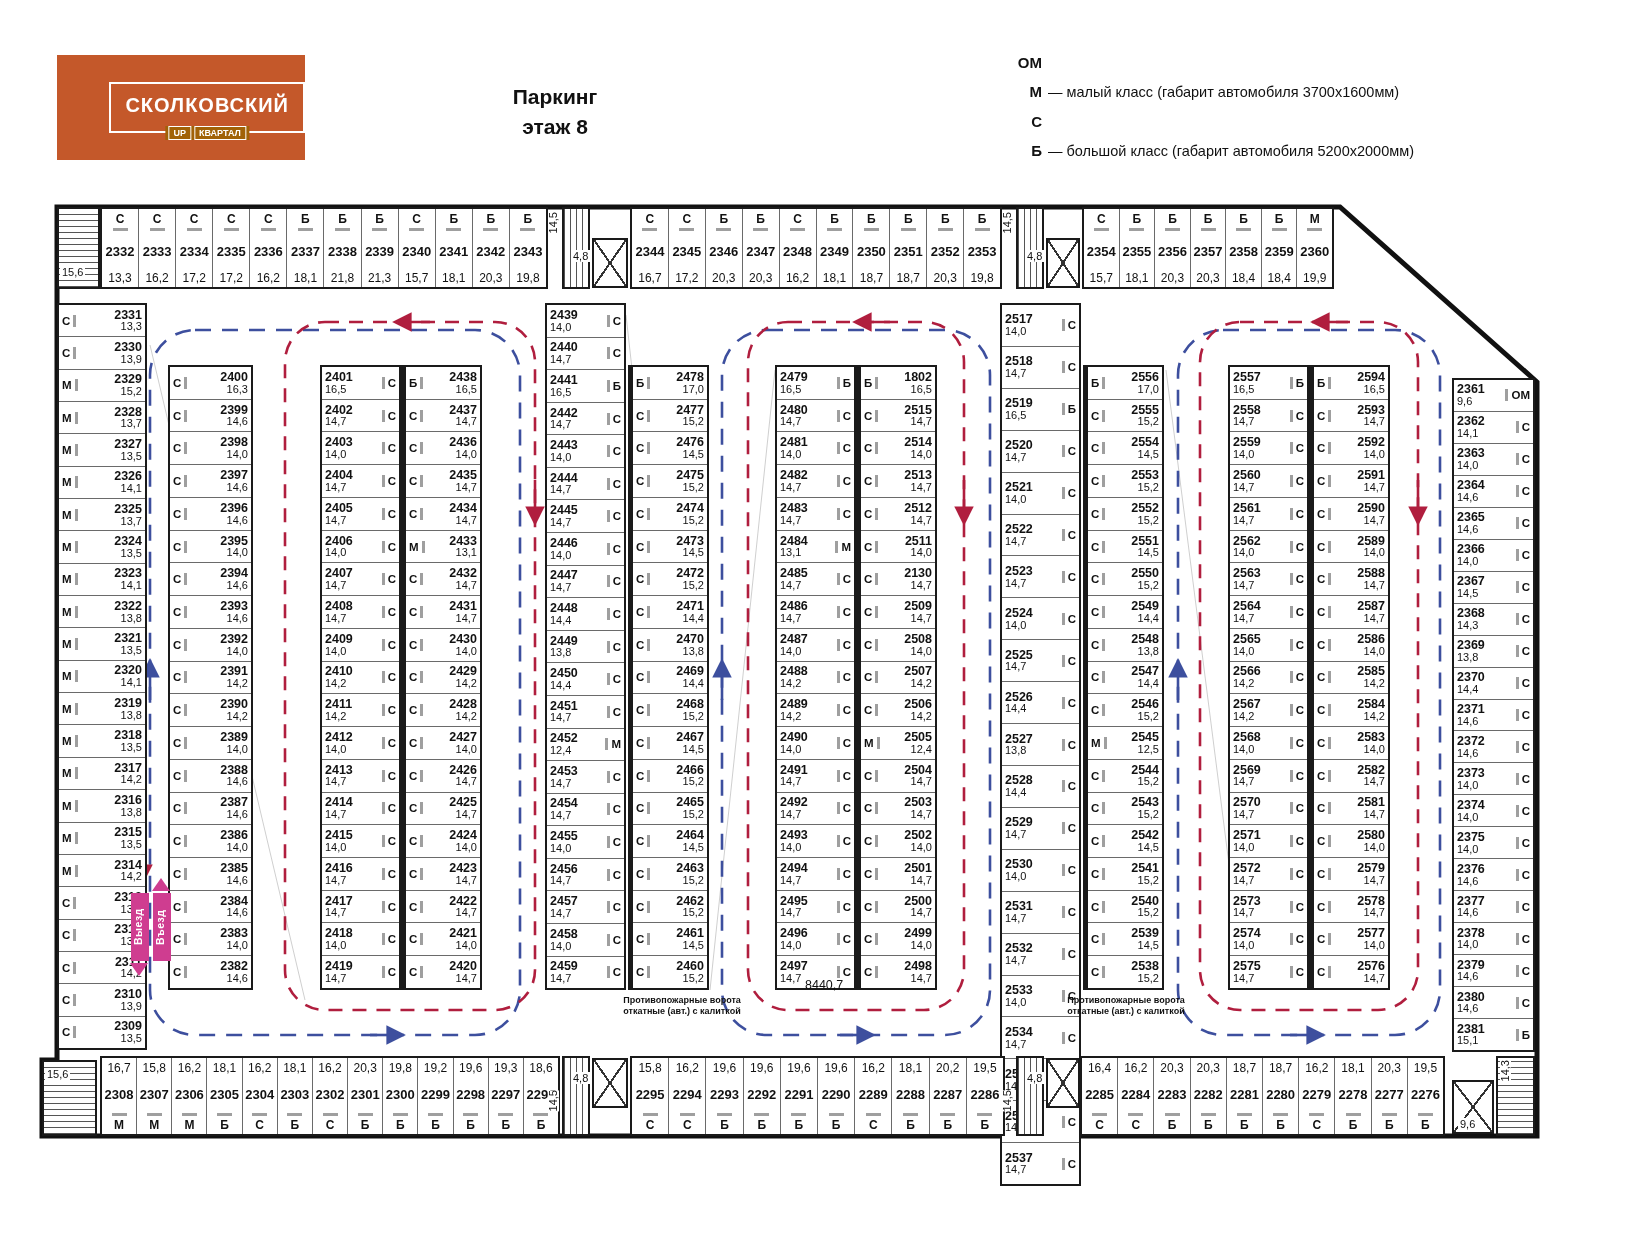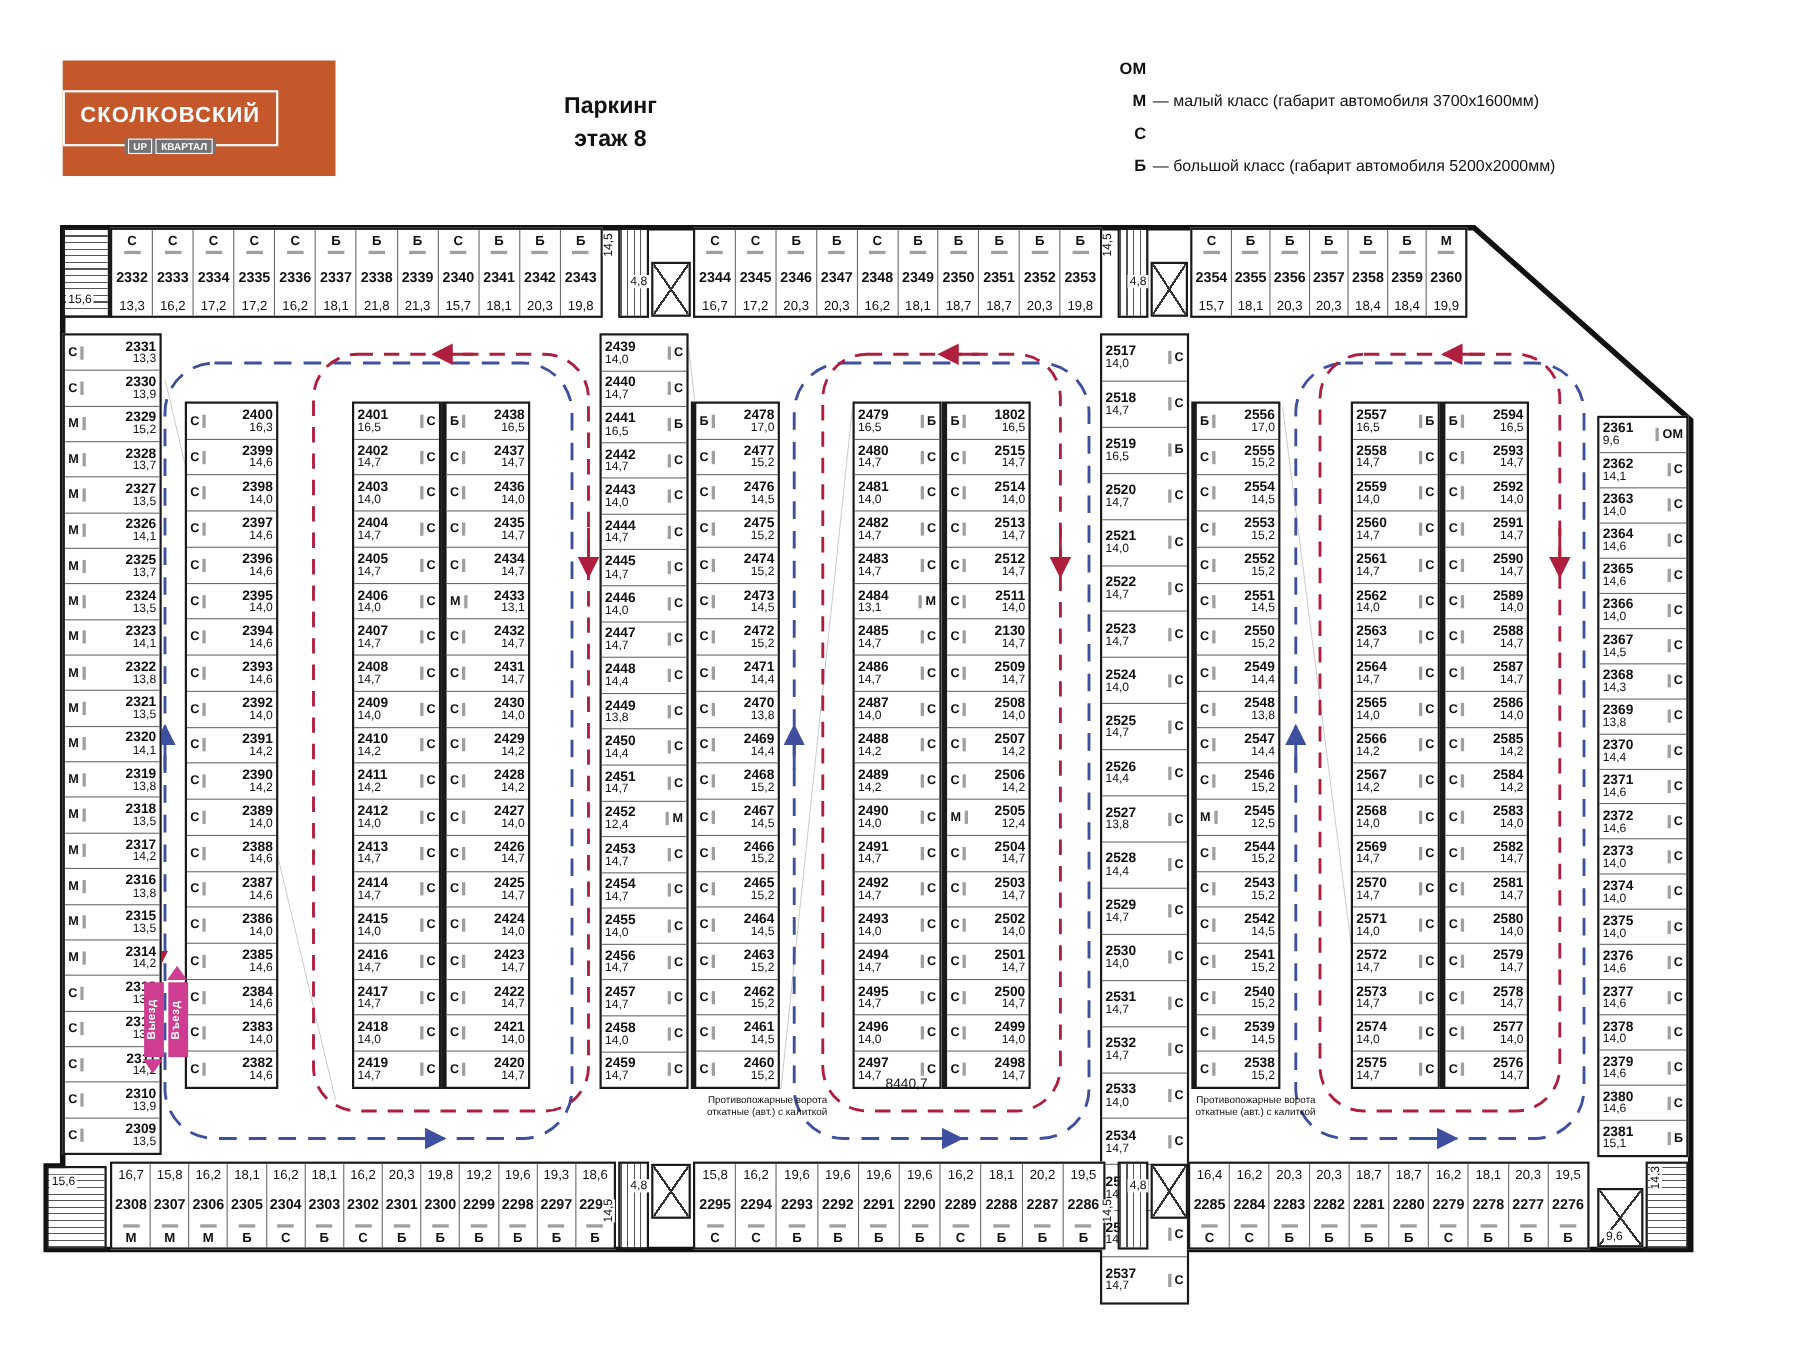"СКОЛКОВСКИЙ" .logo { justify-content: flex-start -> flex-end }
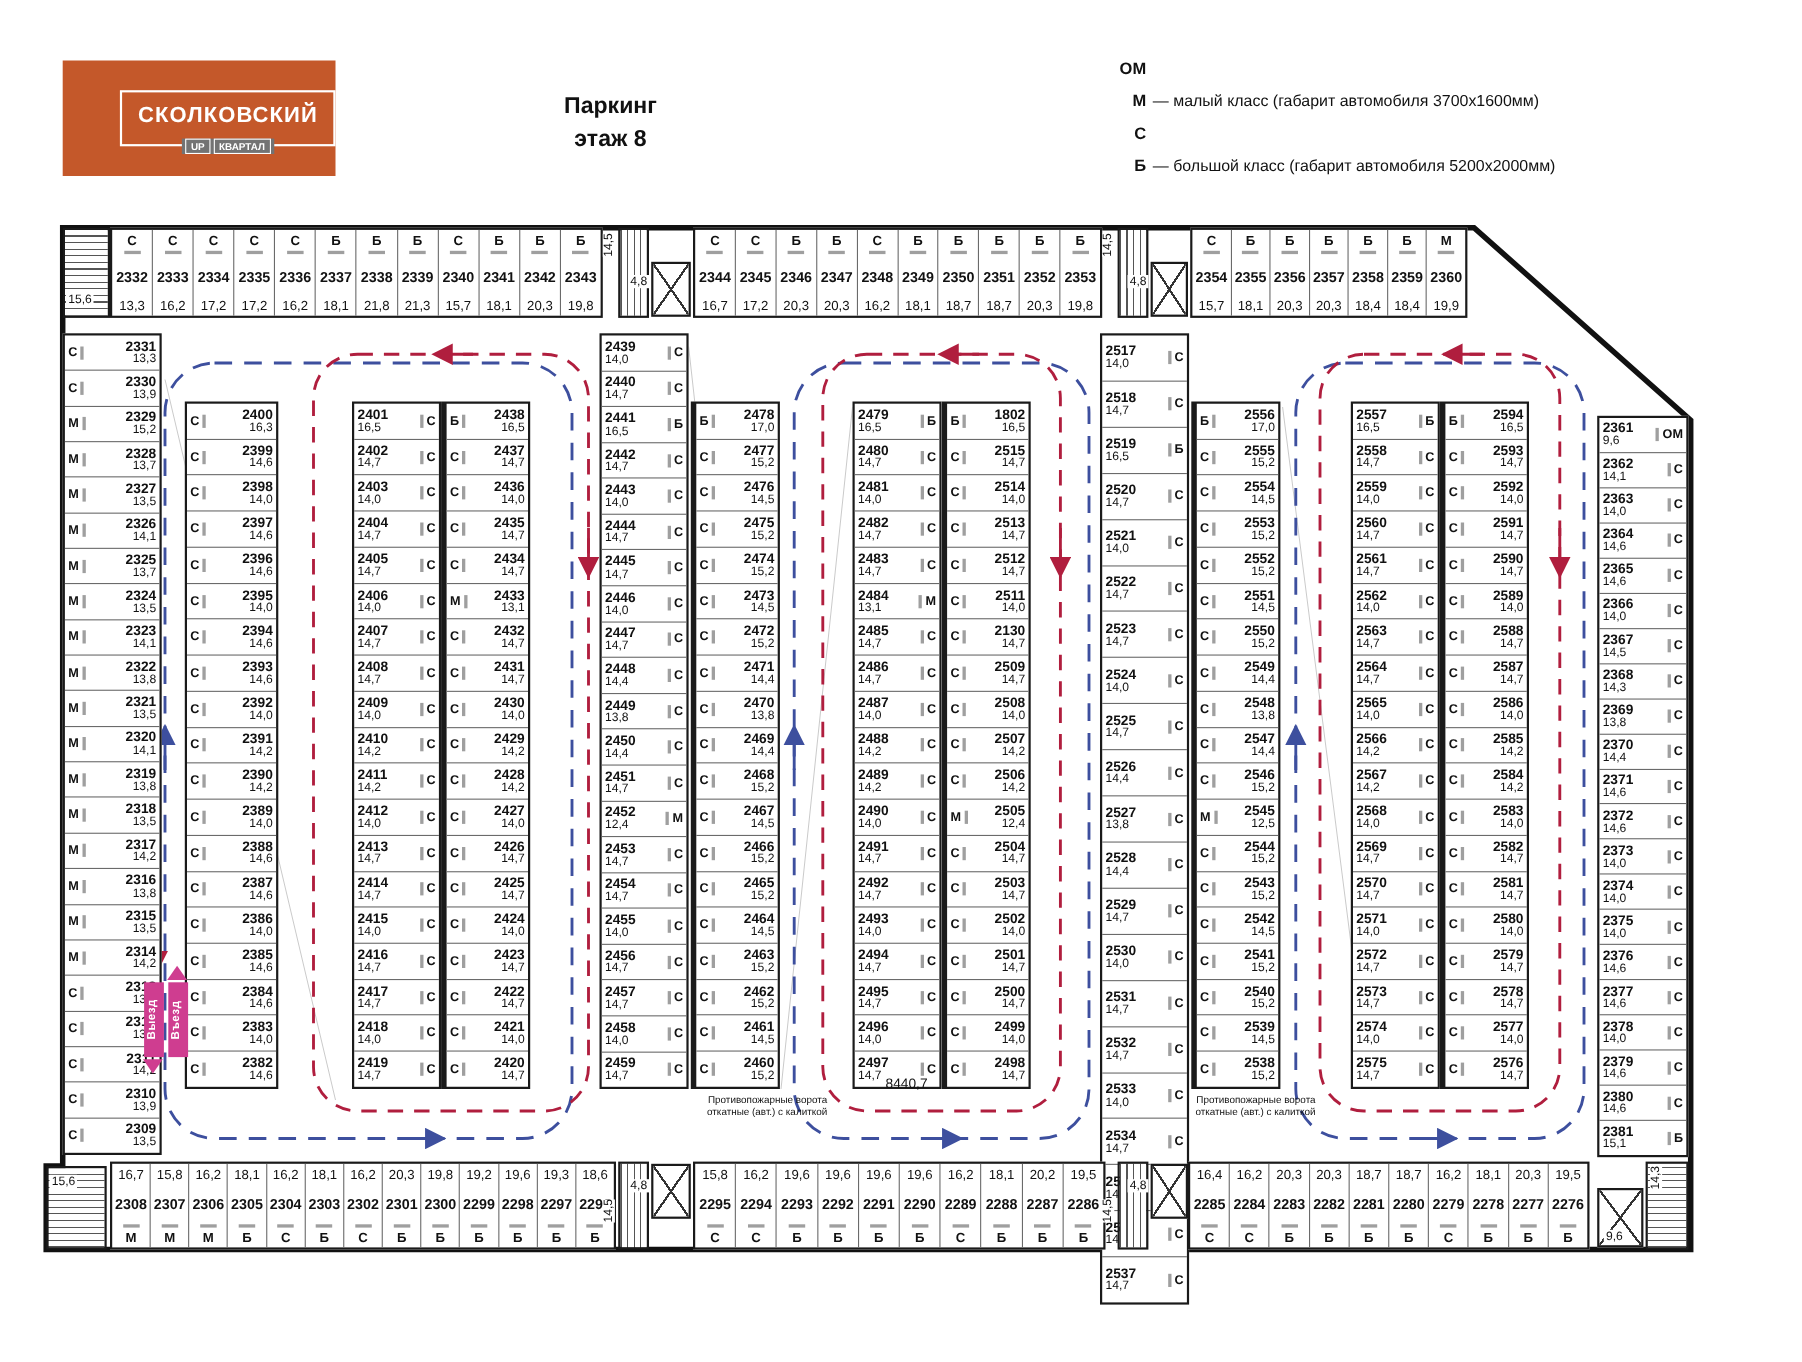"UP" .logo-badges { background: #737373 -> #a16207 }
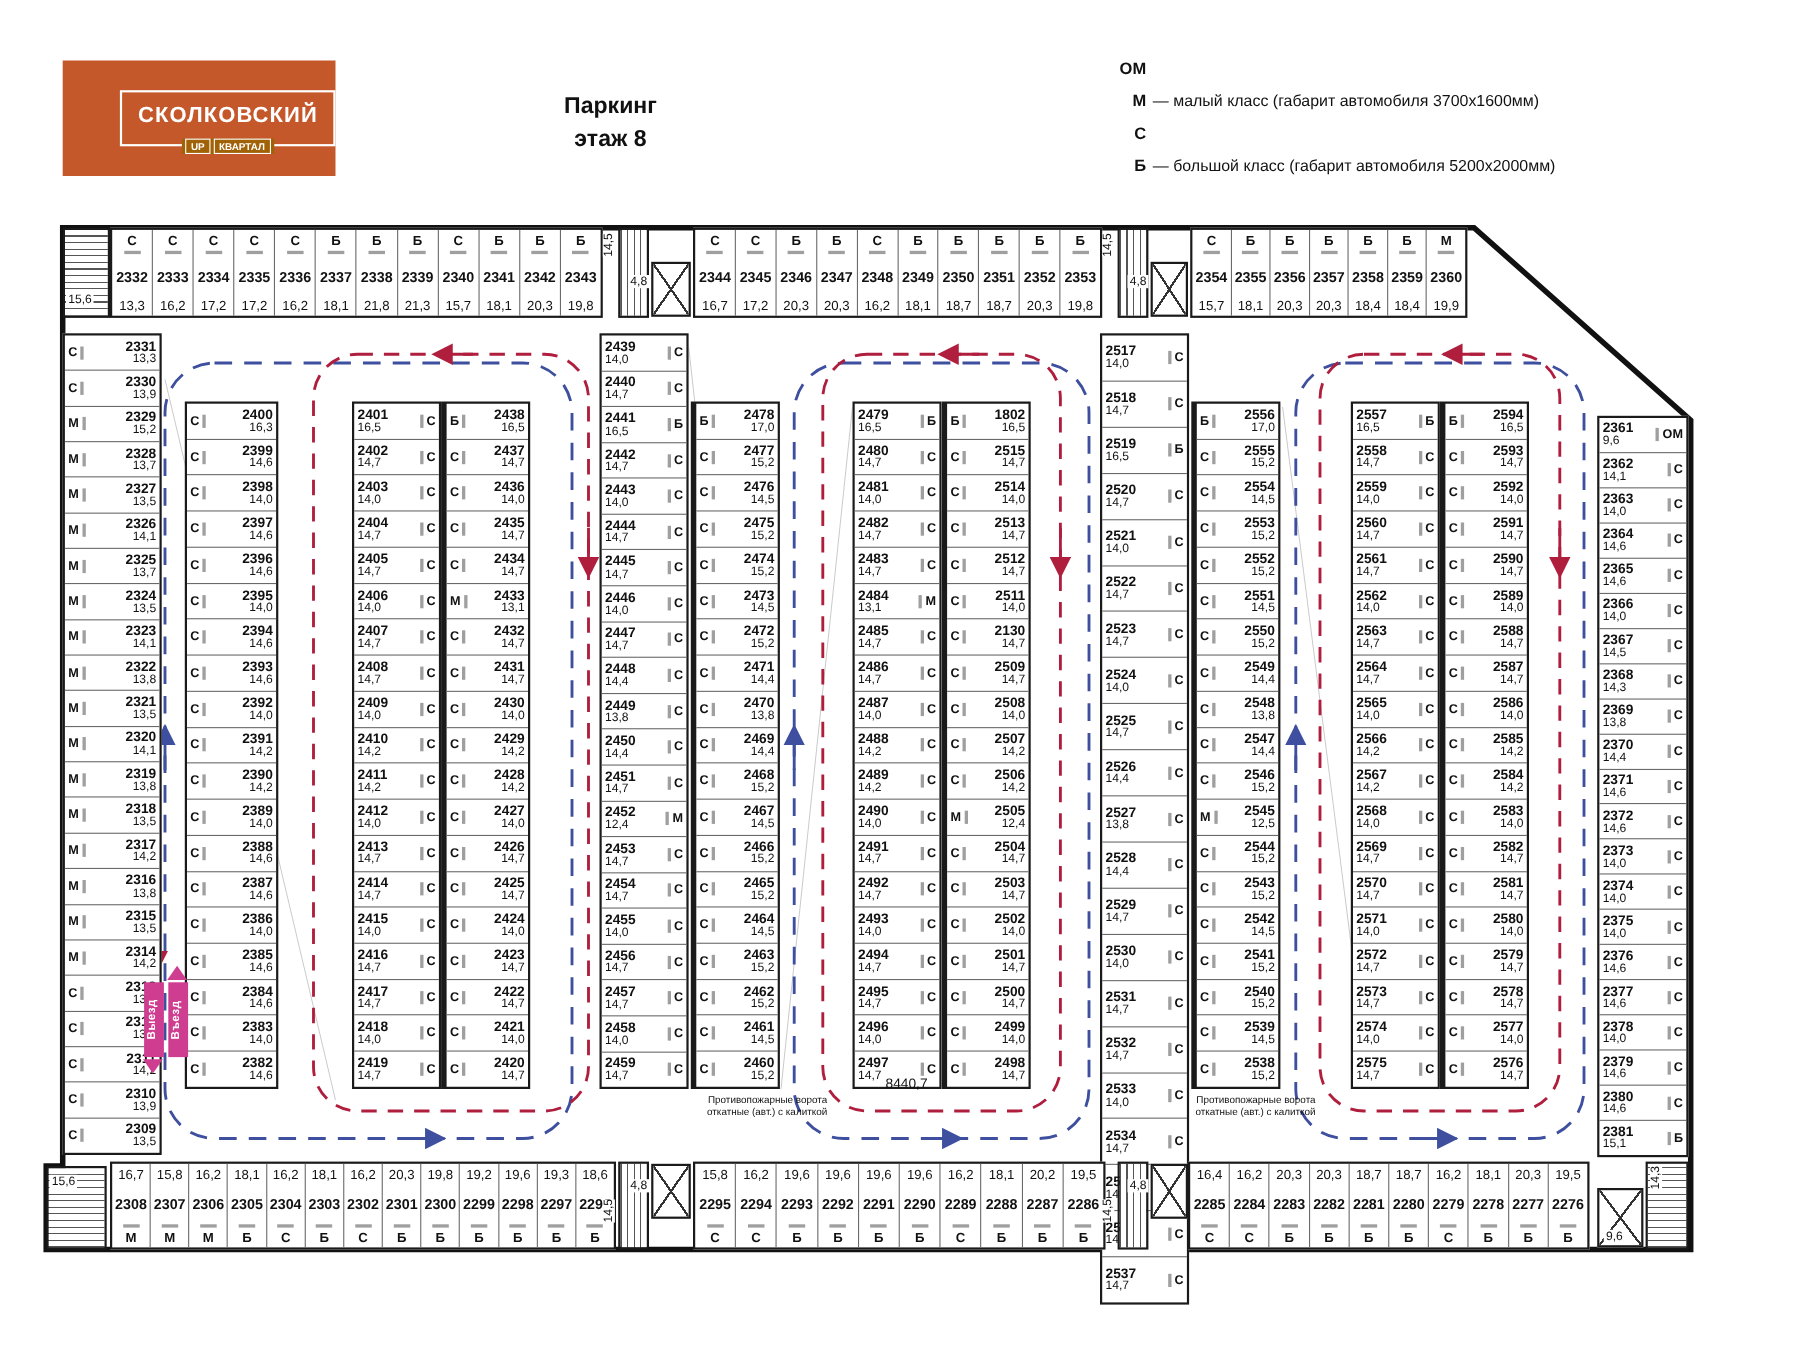"Противопожарные ворота откатные (авт.) с" .gate { font-weight: normal -> bold; text-align: right -> center }
